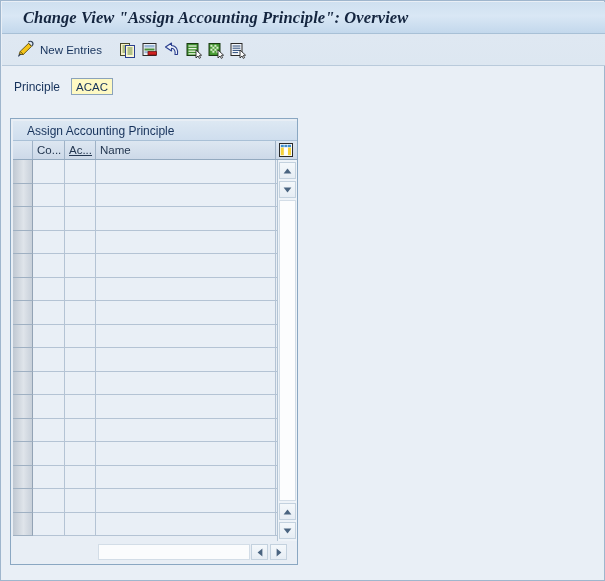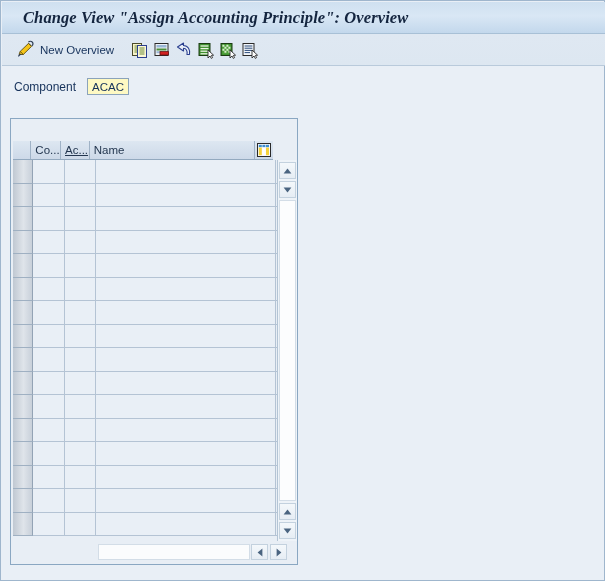"New Overview" div { text: Overview -> Entries }
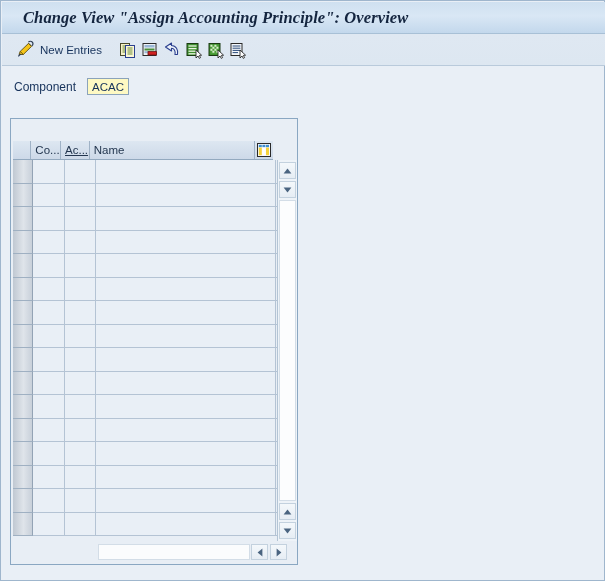"Component" span { text: Component -> Principle }
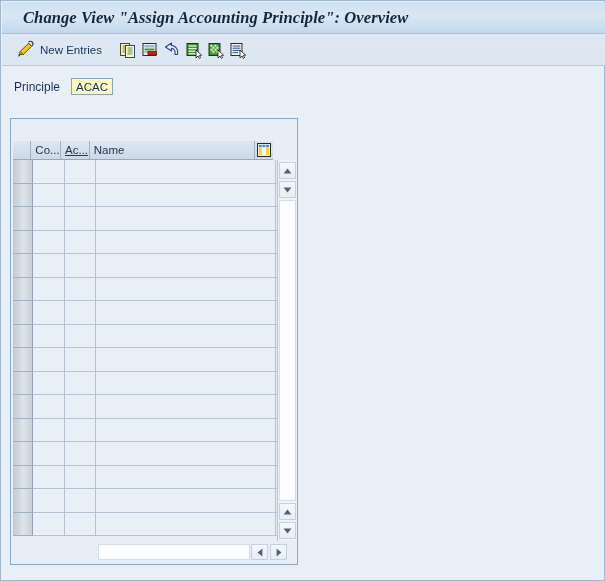"Assign Accounting Principle" div { html: none -> <div> <span>Assign Accounting Principle</span> </div> }
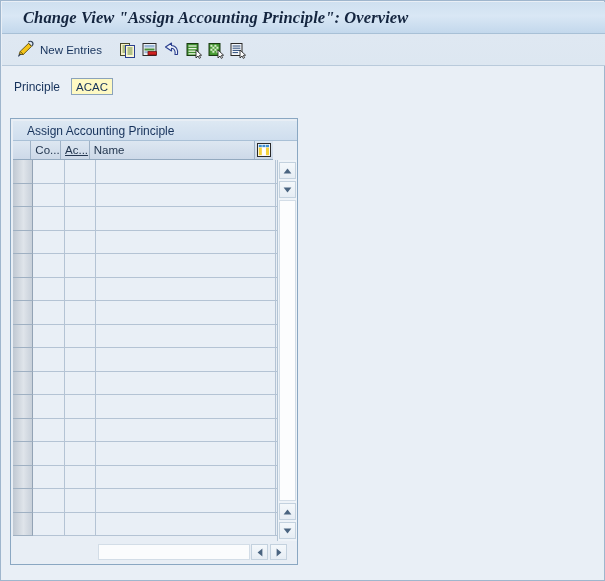"Co..." #col-header { width: 260px -> 284px }
